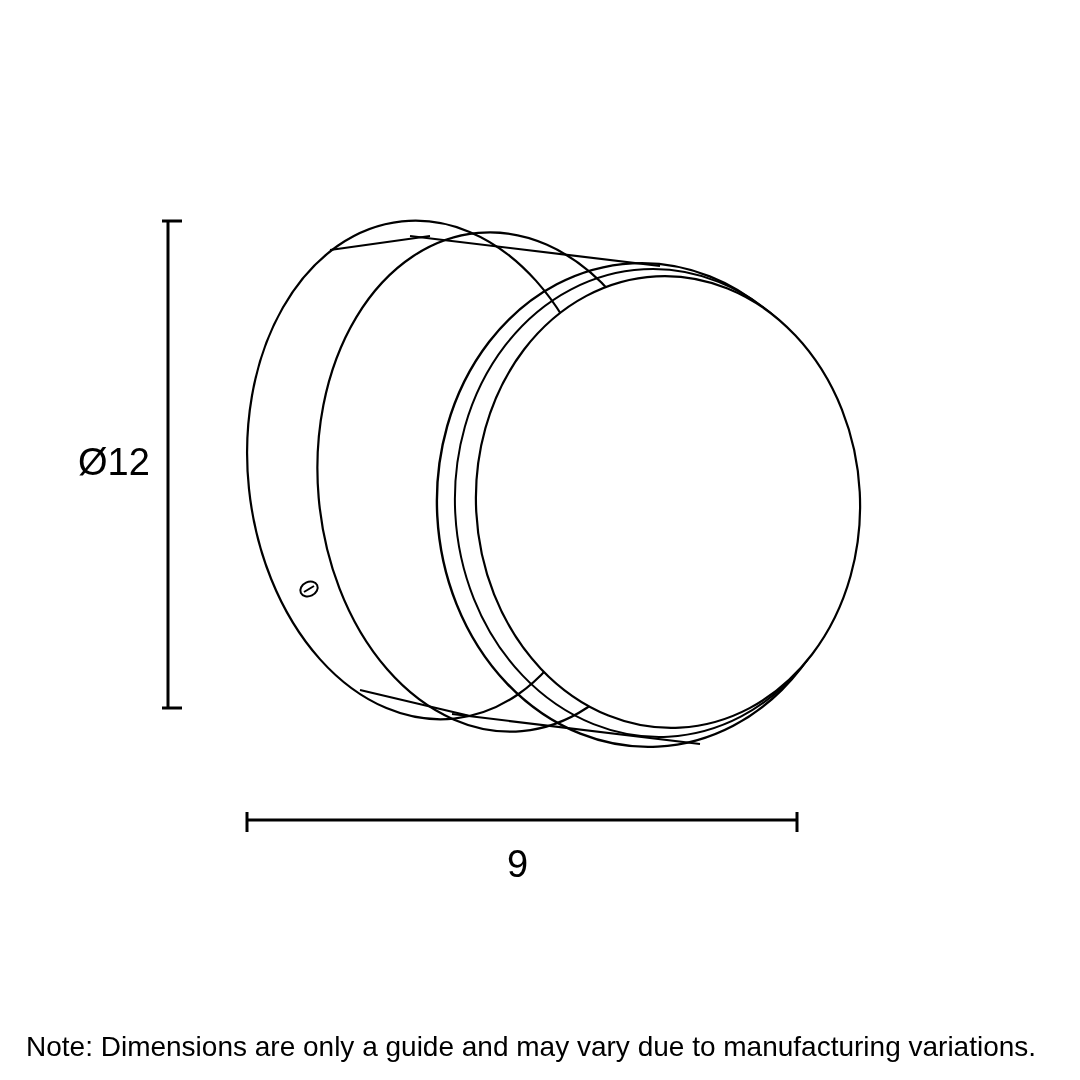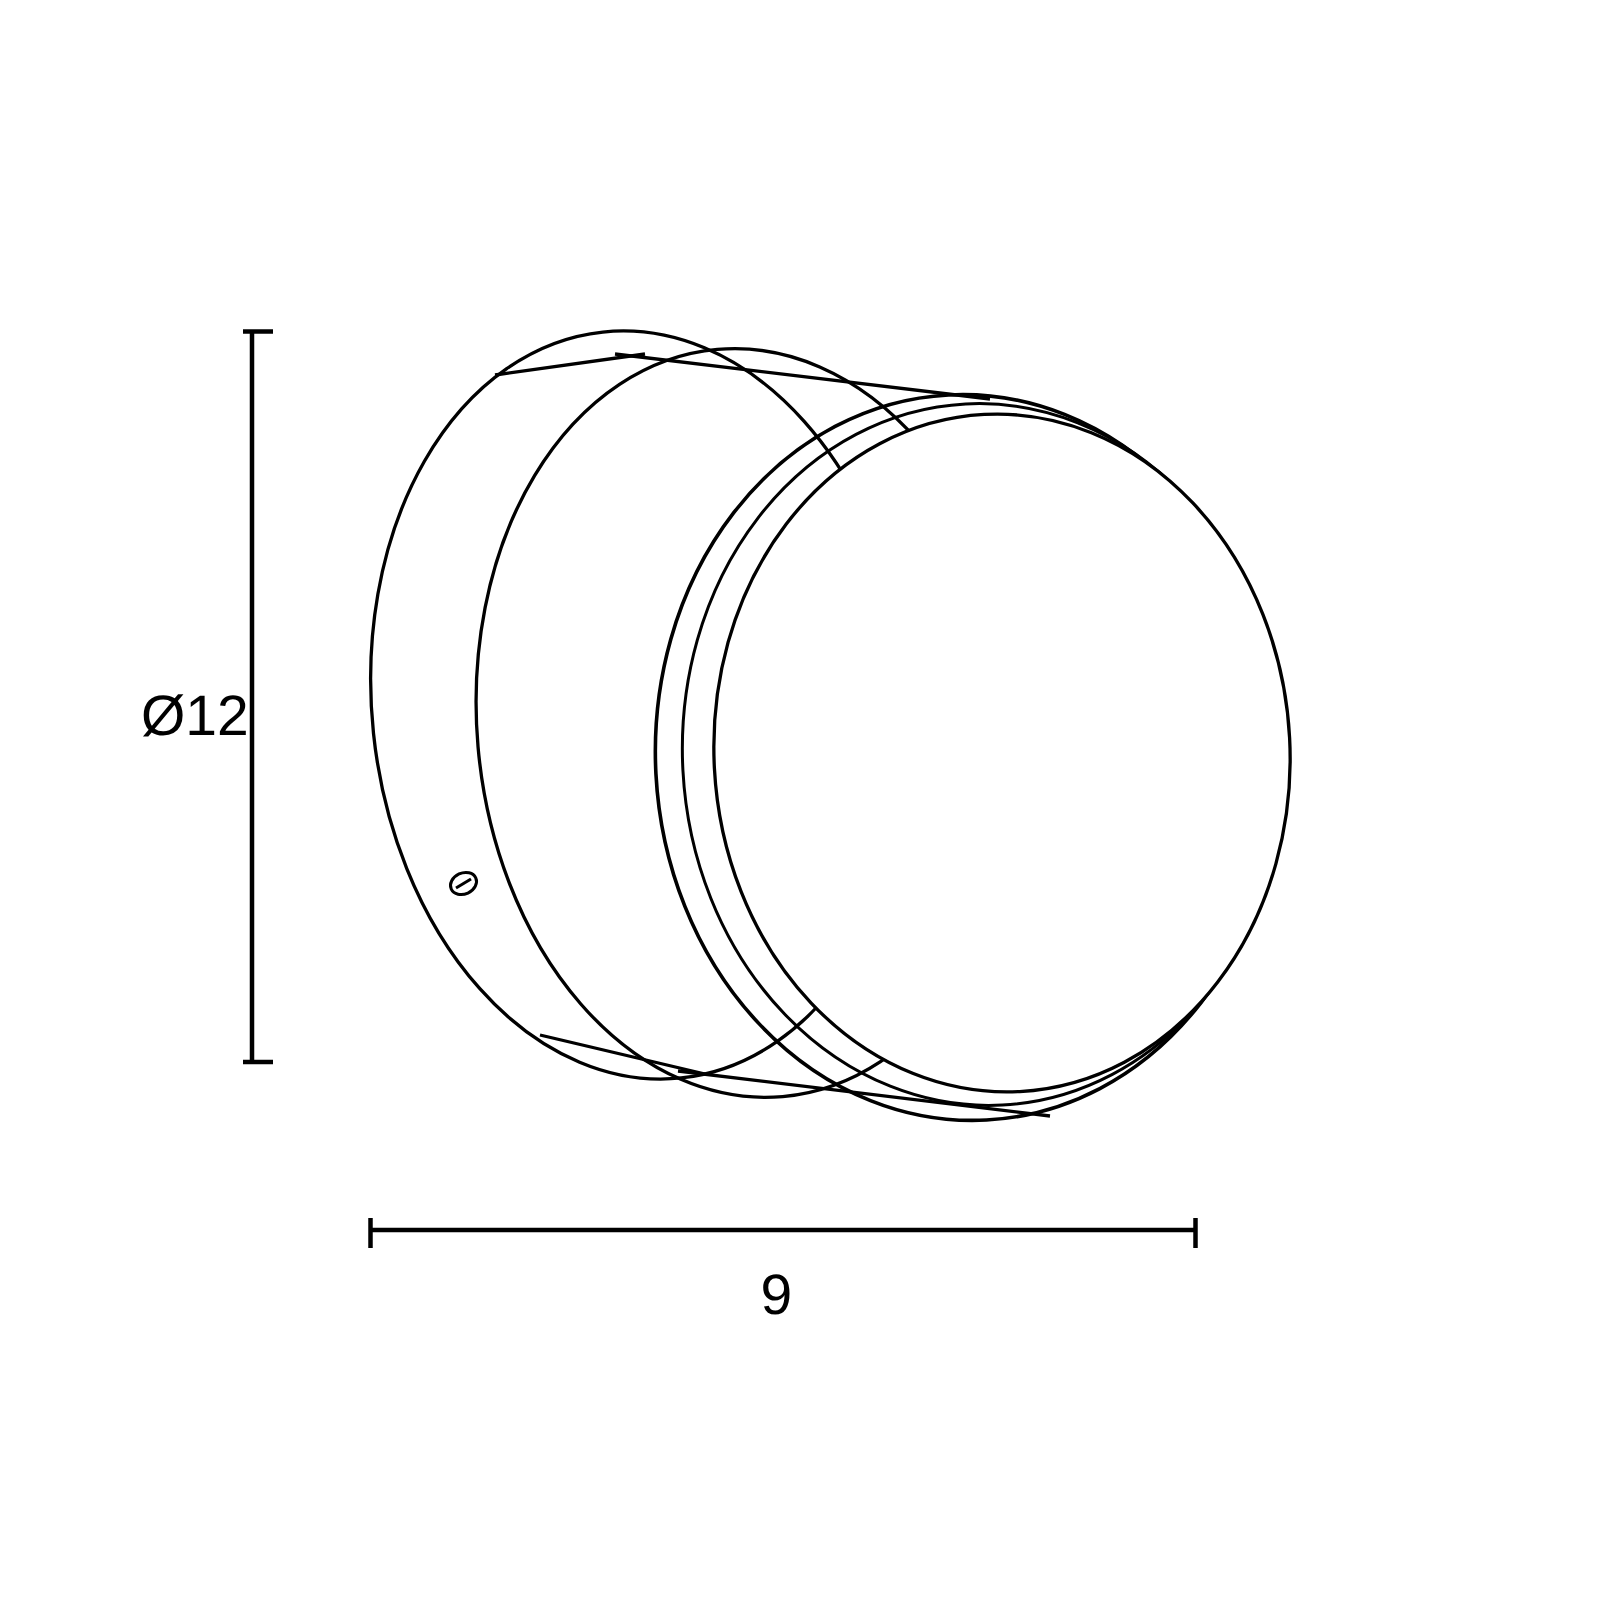"Ø12" #height-label { margin-left: 16px -> none; top: 459px -> 443px }
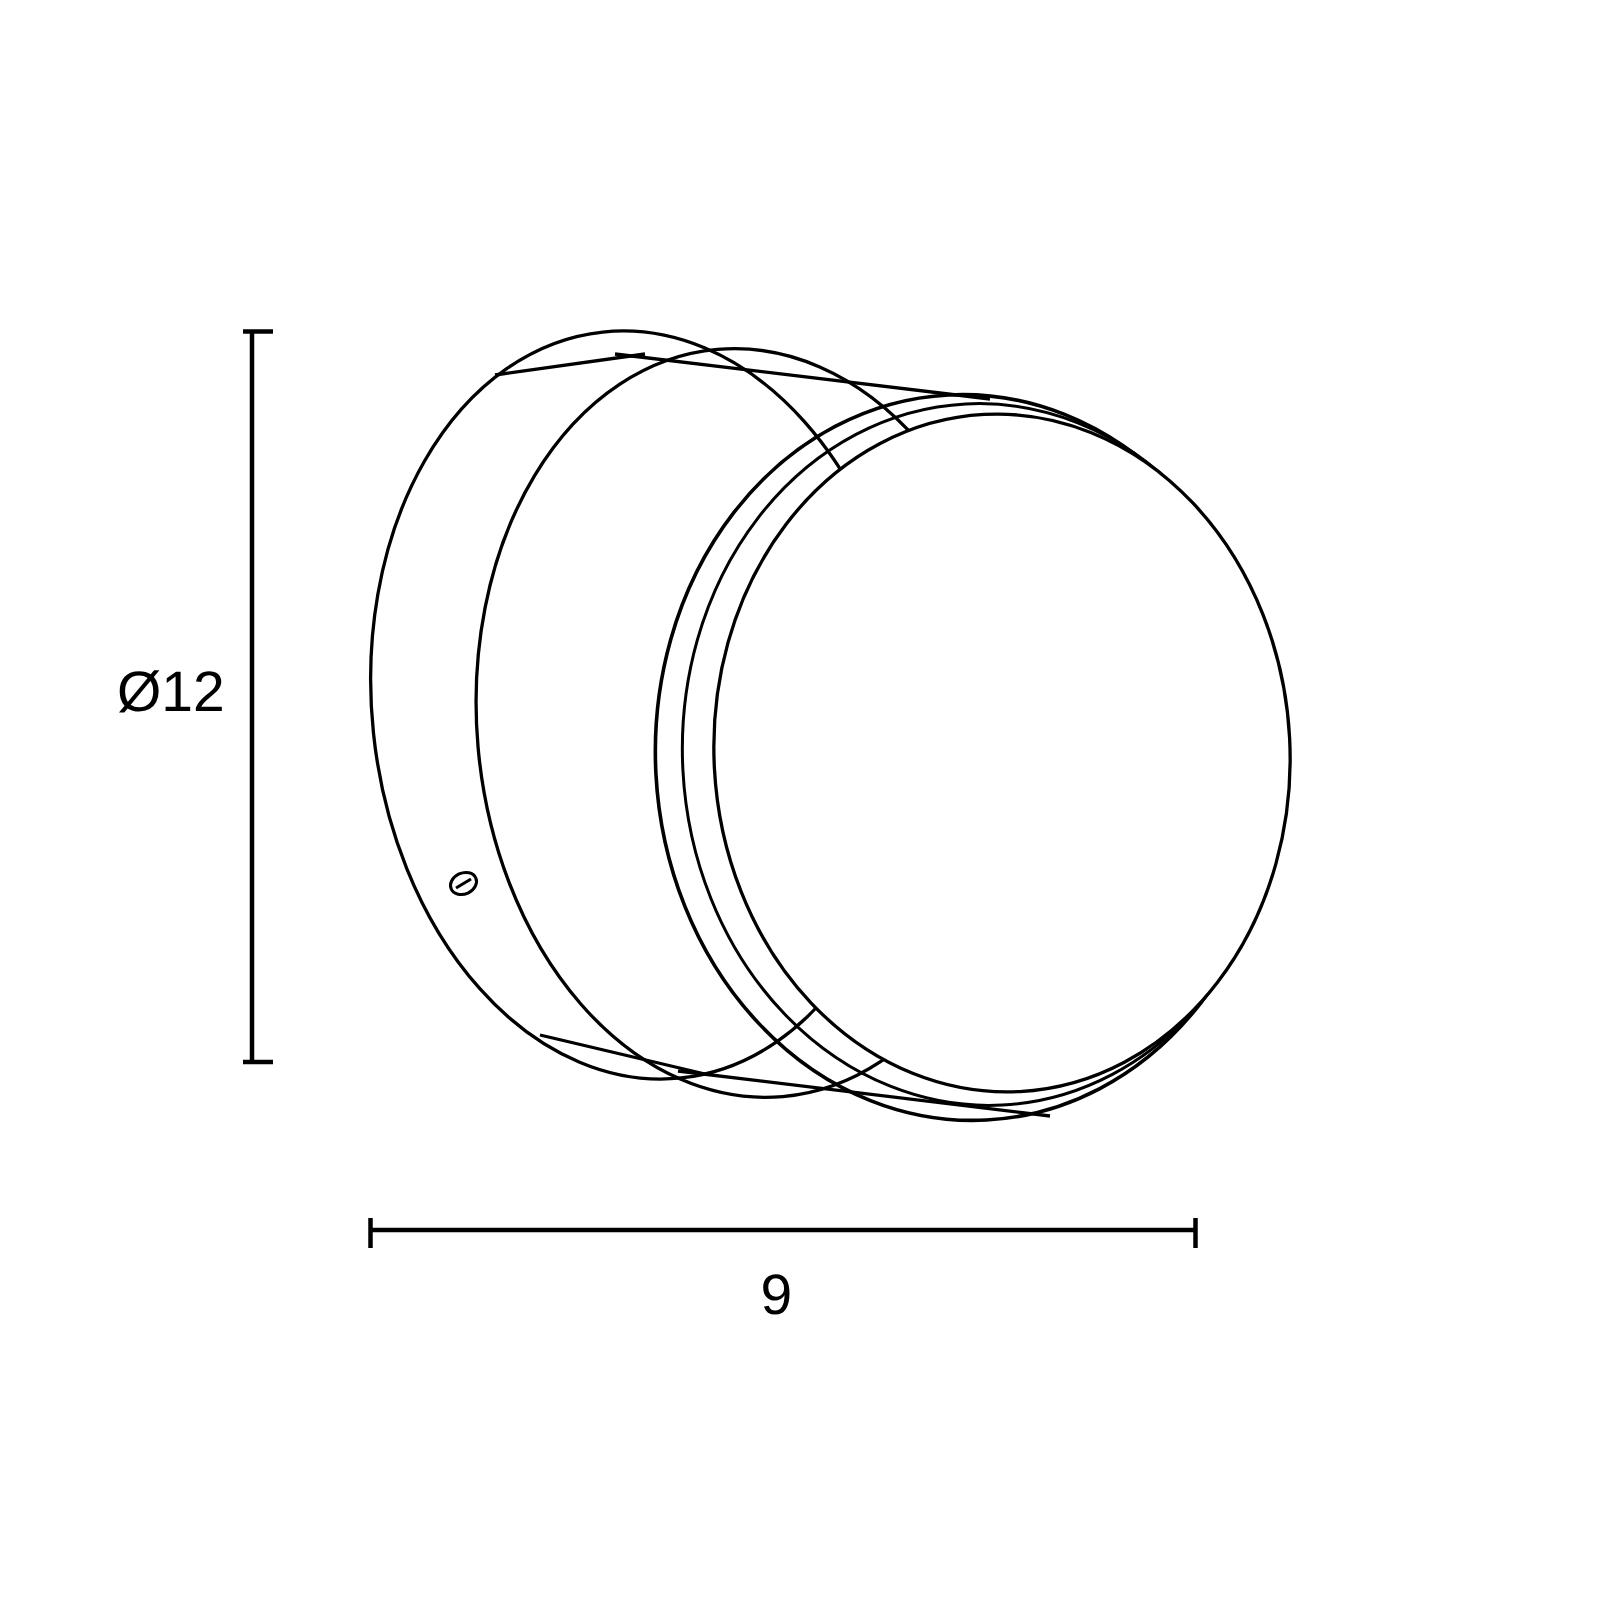"Note: Dimensions are only a" div { html: none -> <div>Note: Dimensions are only a guide and may vary due to manufacturing variations.</div> }
